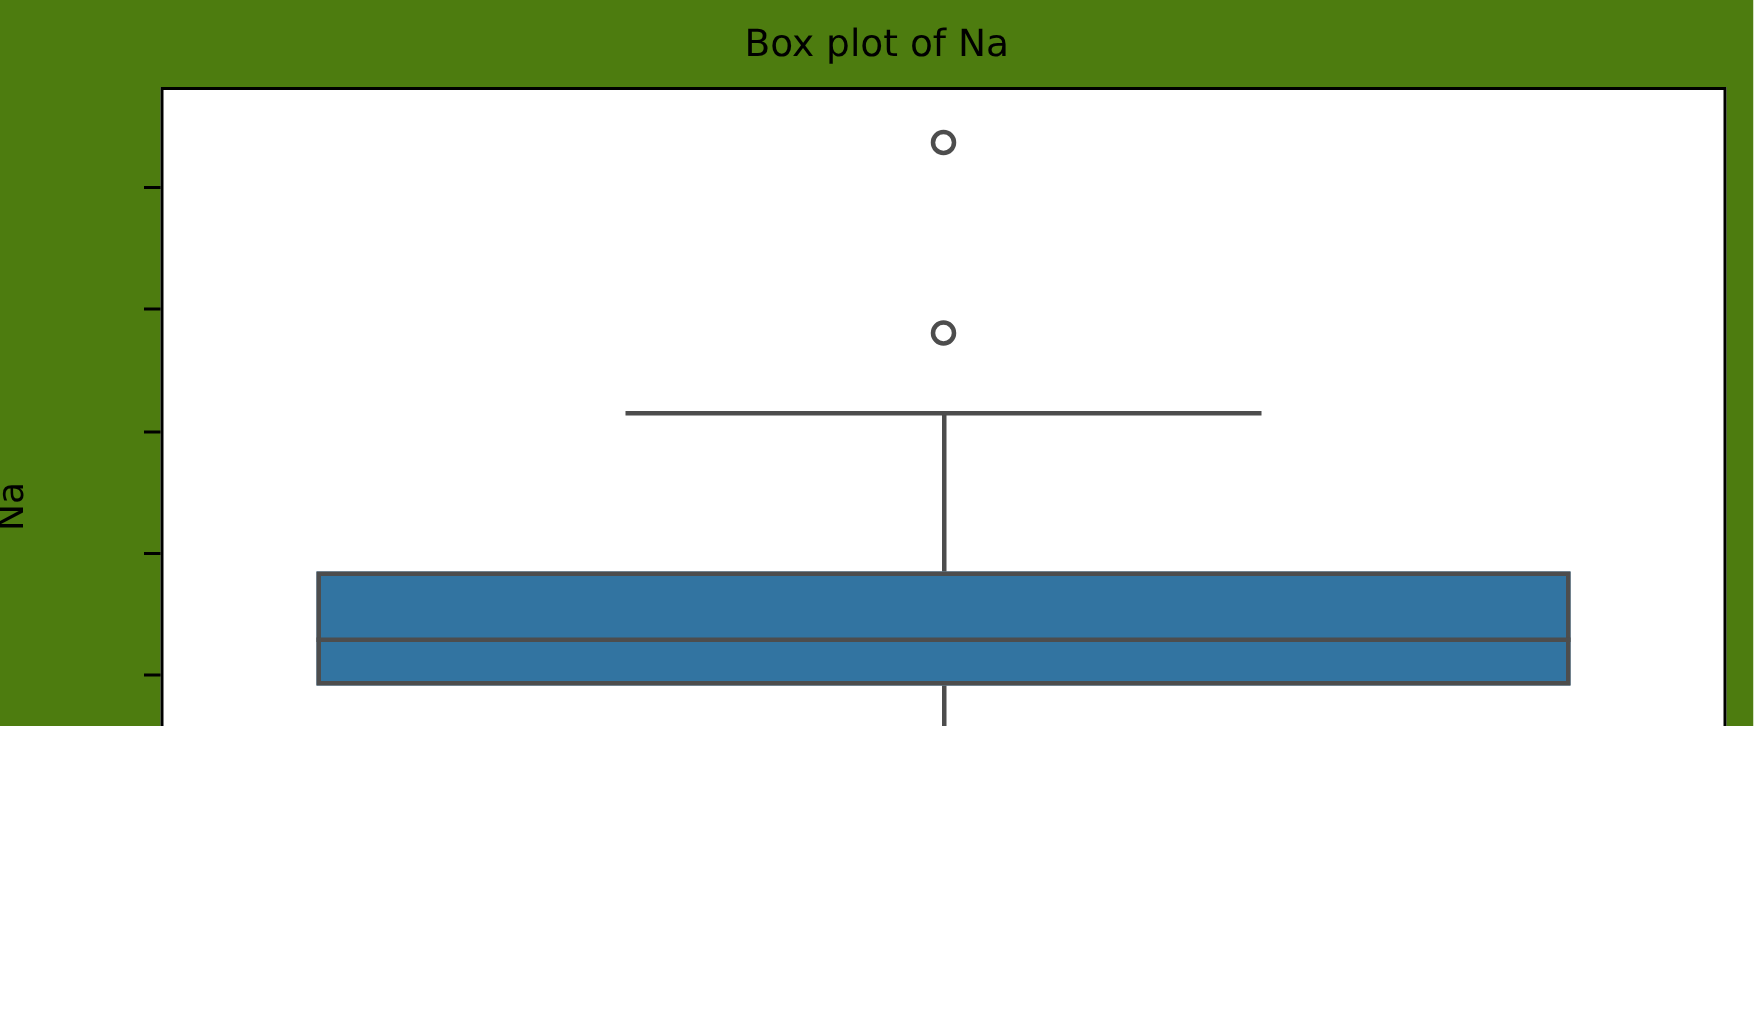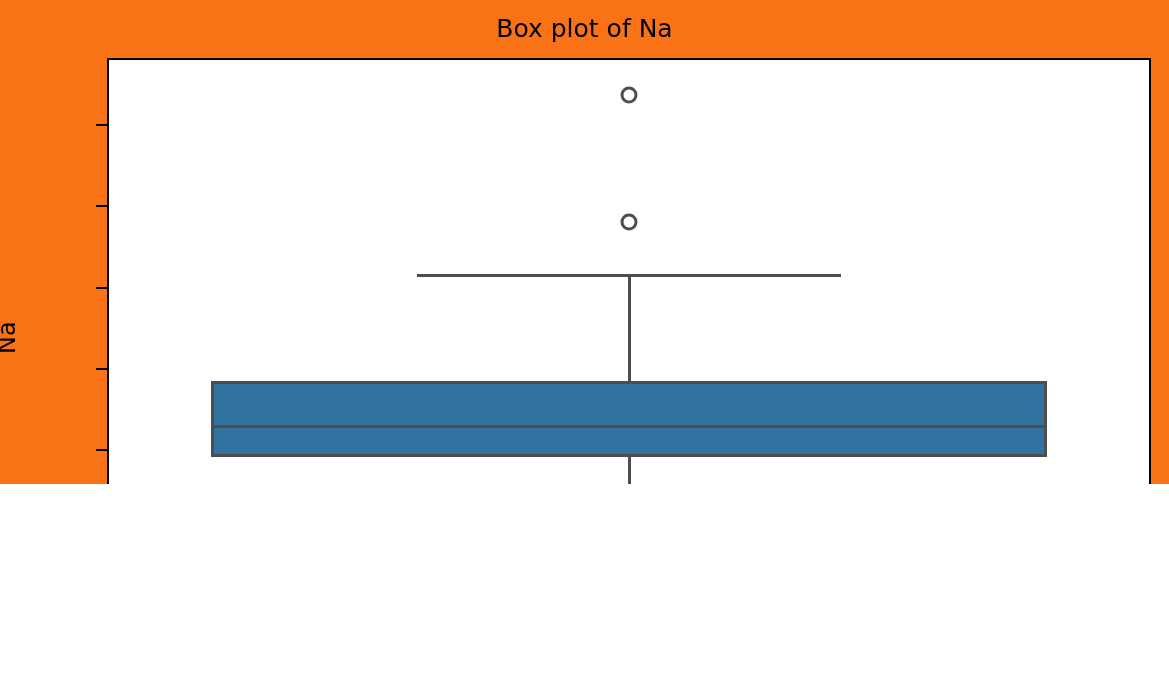"Box plot of Na" #figure { background: #f97316 -> #4d7c0f }
